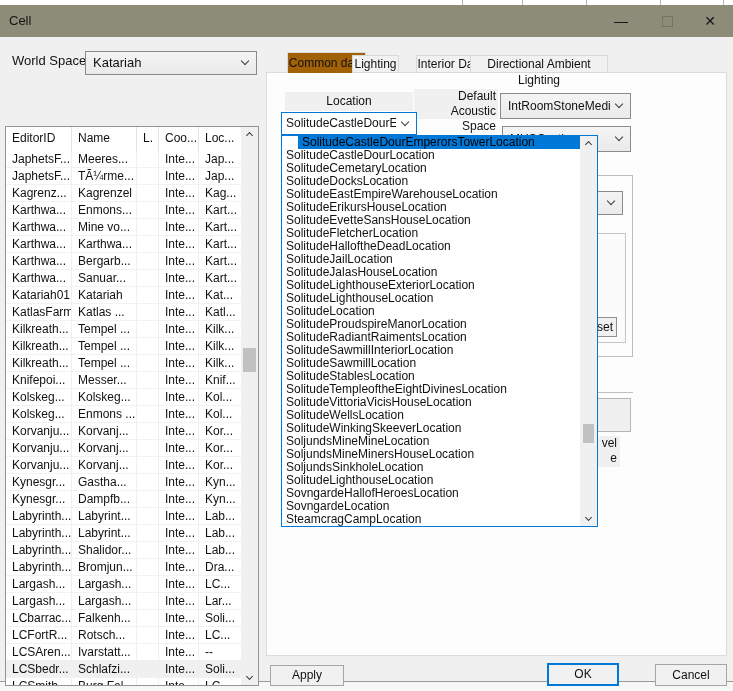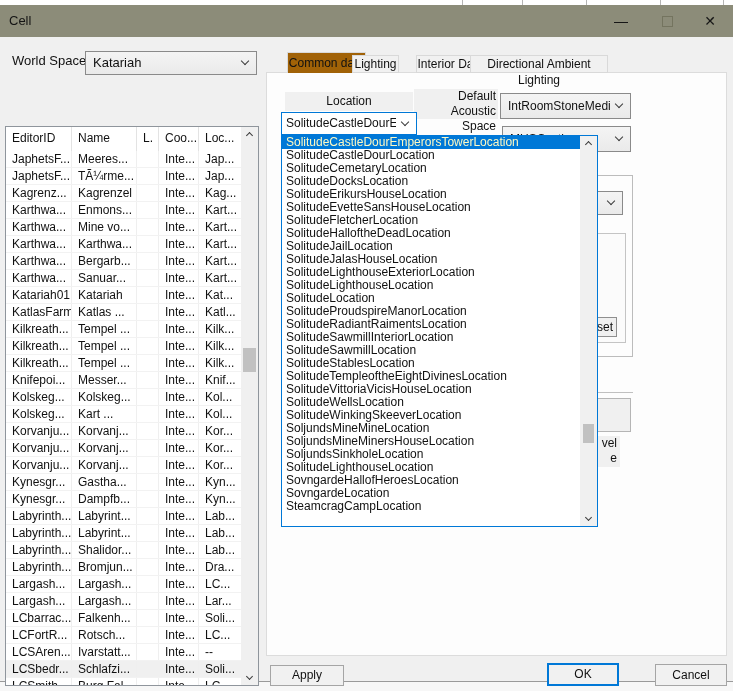"SolitudeCastleDourEmperorsTowerLocation" .dd-item.selected { color: #fef9c3 -> #000000; margin-left: none -> 16px }
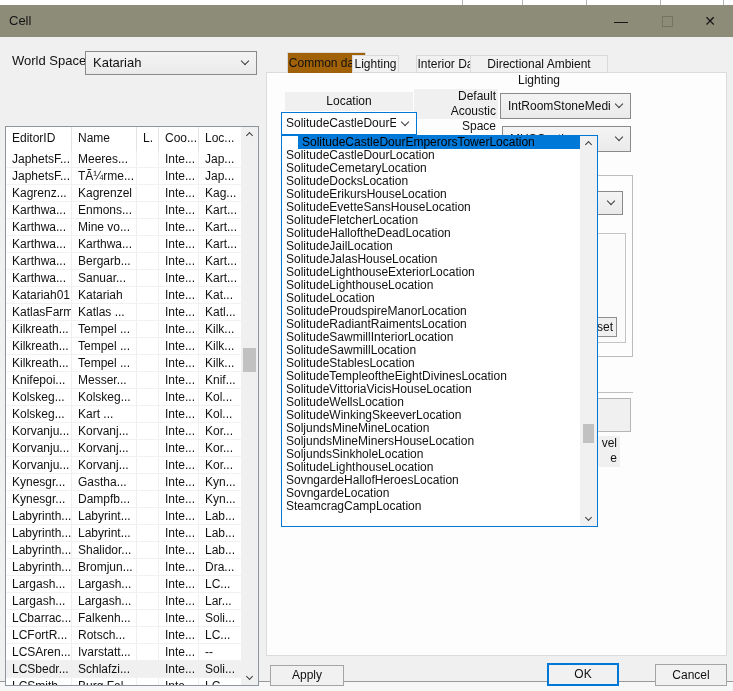"SolitudeEastEmpireWarehouseLocation" div.dd-item { html: none -> <div>SolitudeEastEmpireWarehouseLocation</div> }
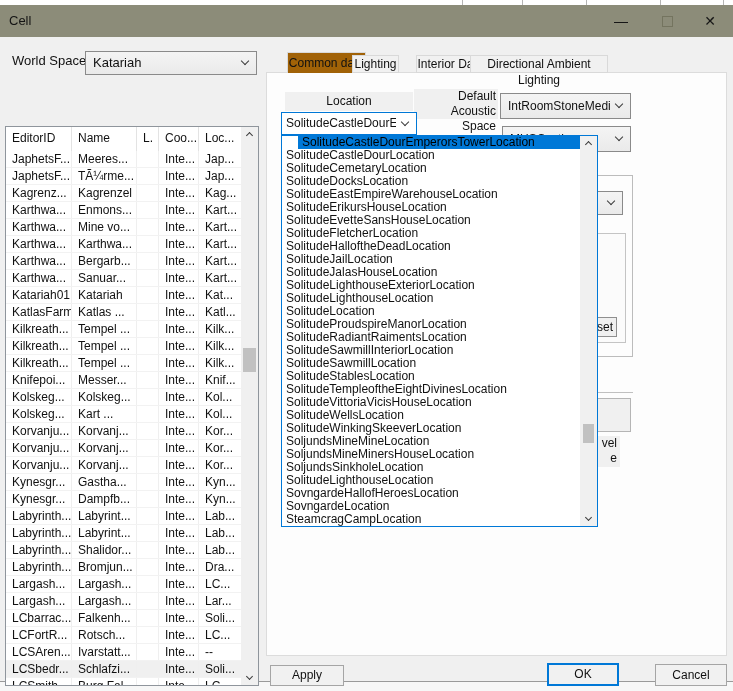"Kart ..." span.c { text: Kart -> Enmons }
